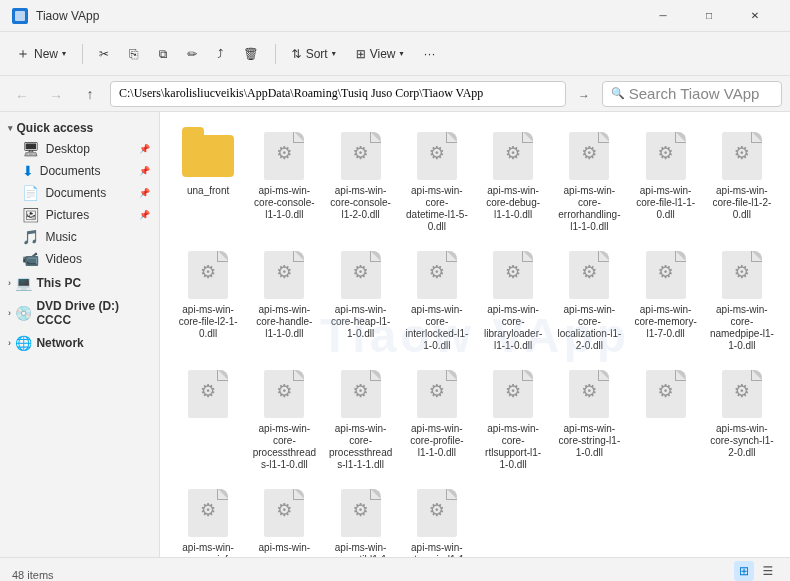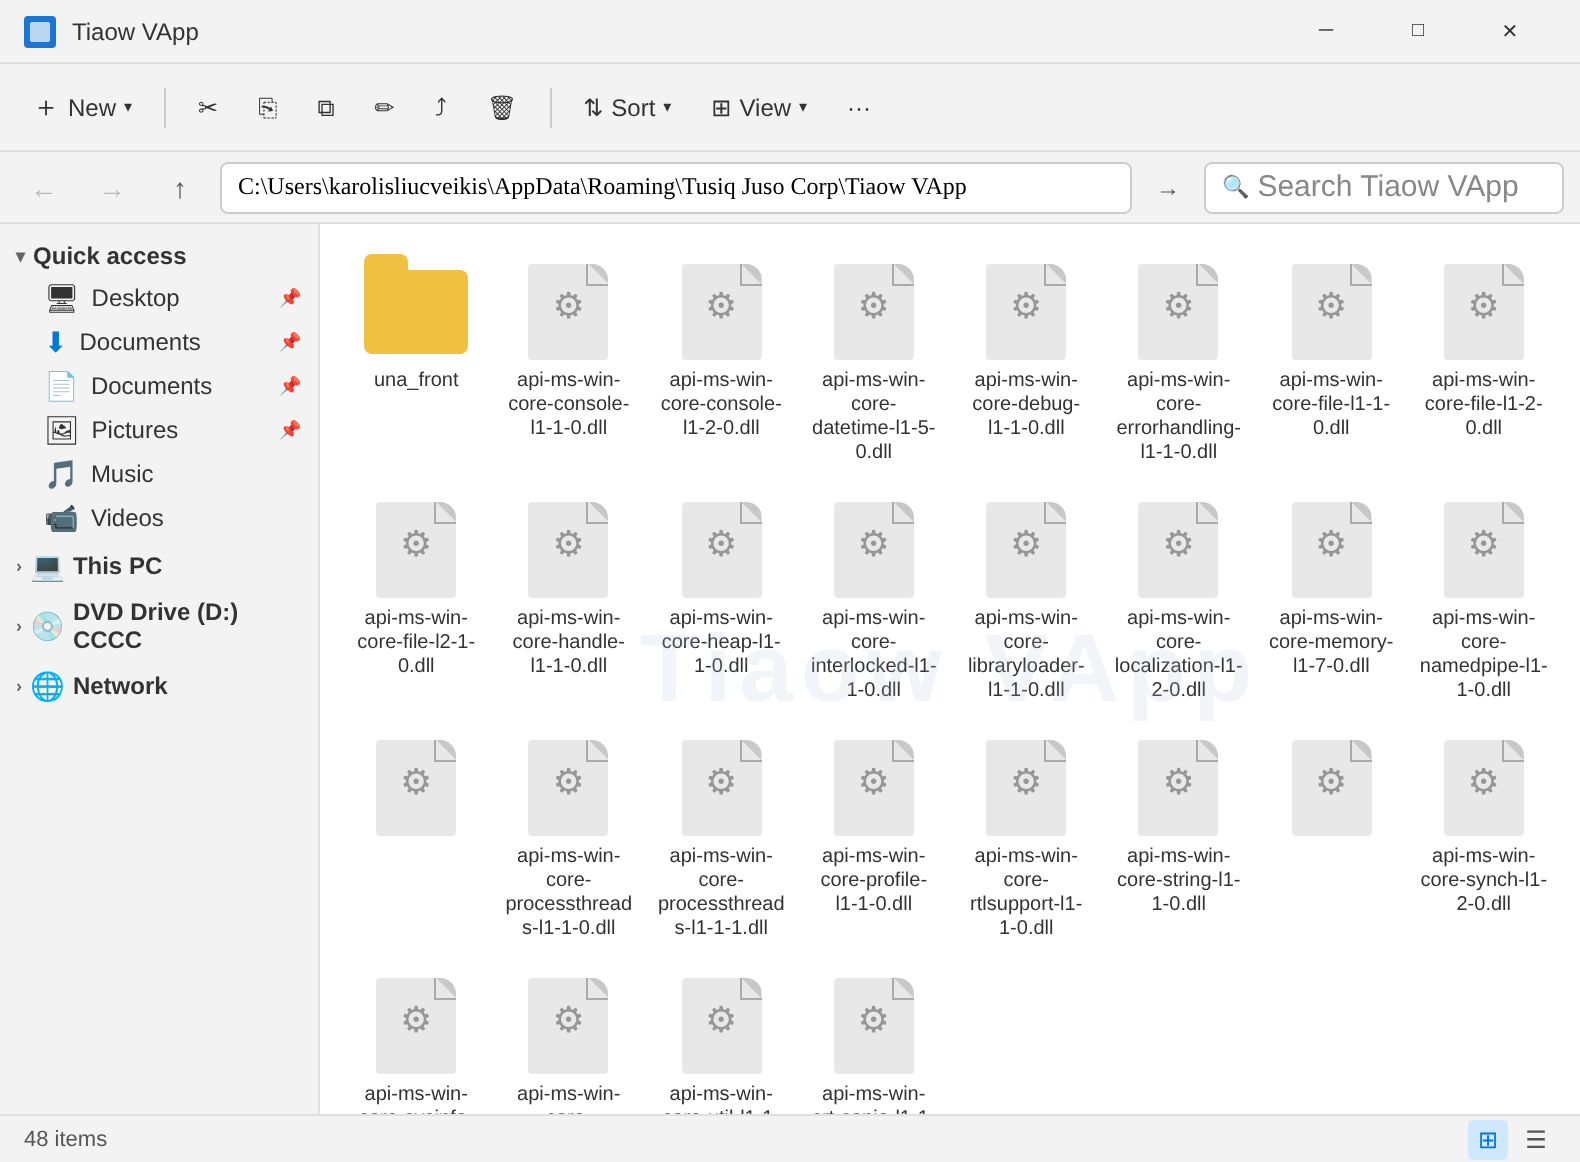"48 items" .status-bar { align-items: center -> flex-end }
